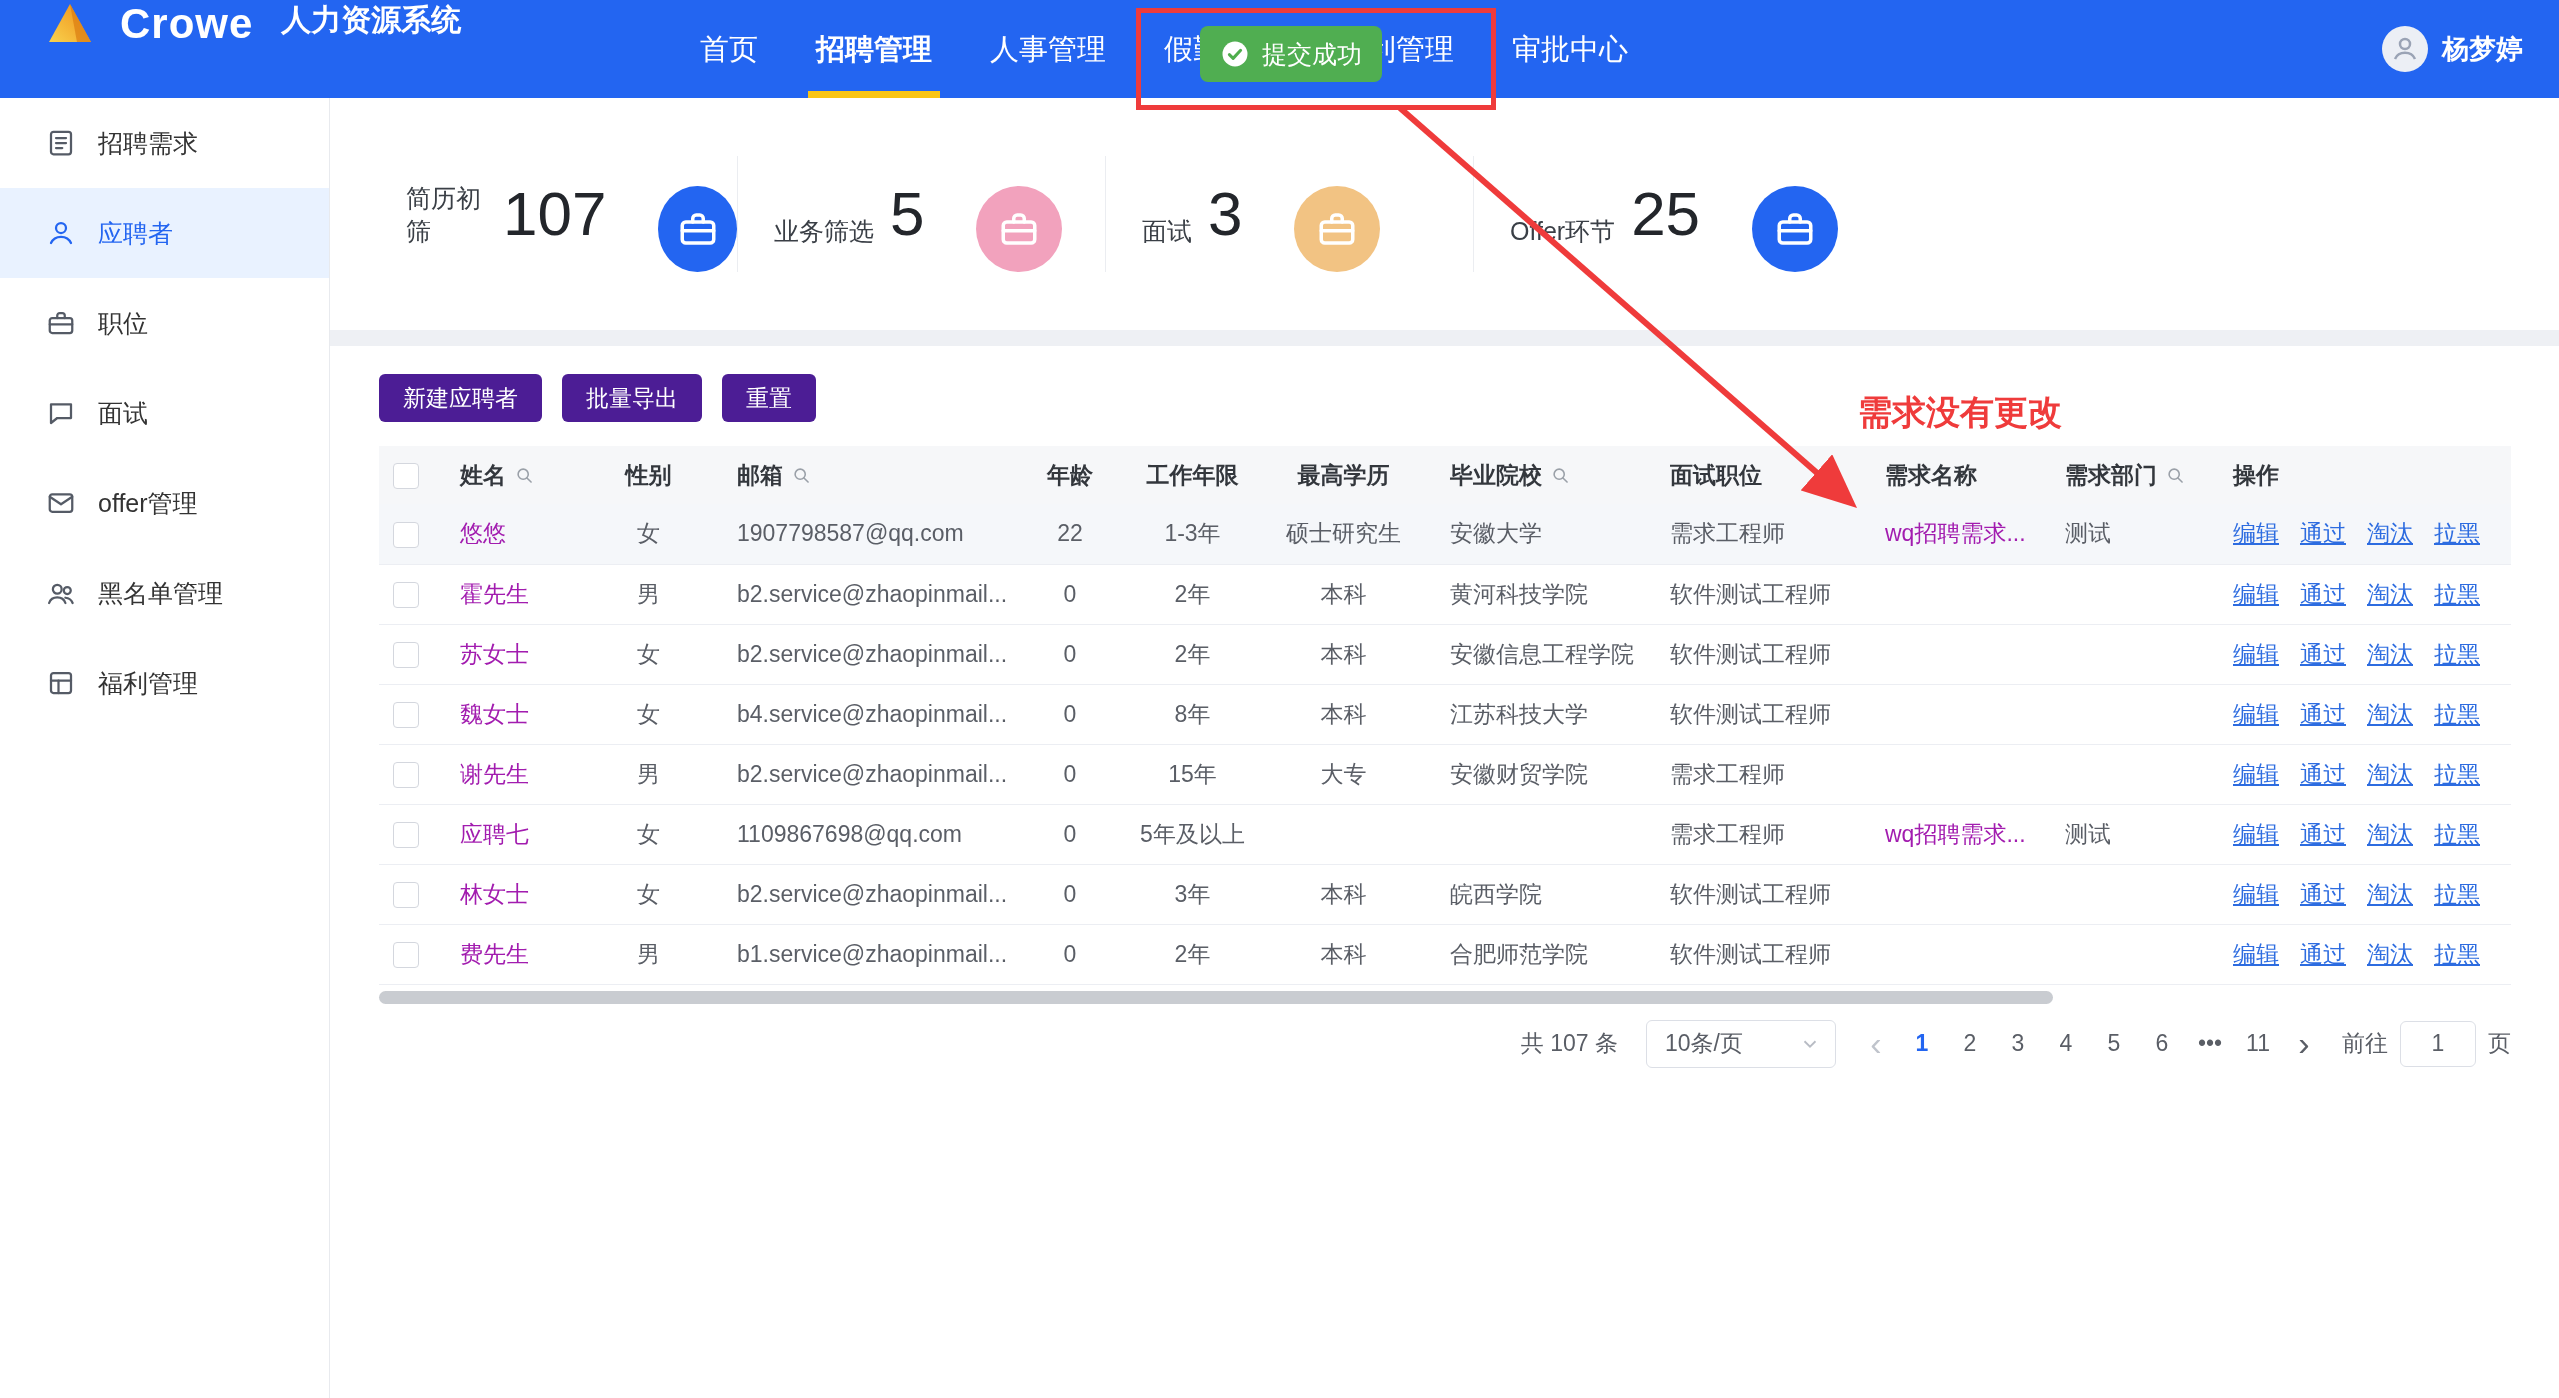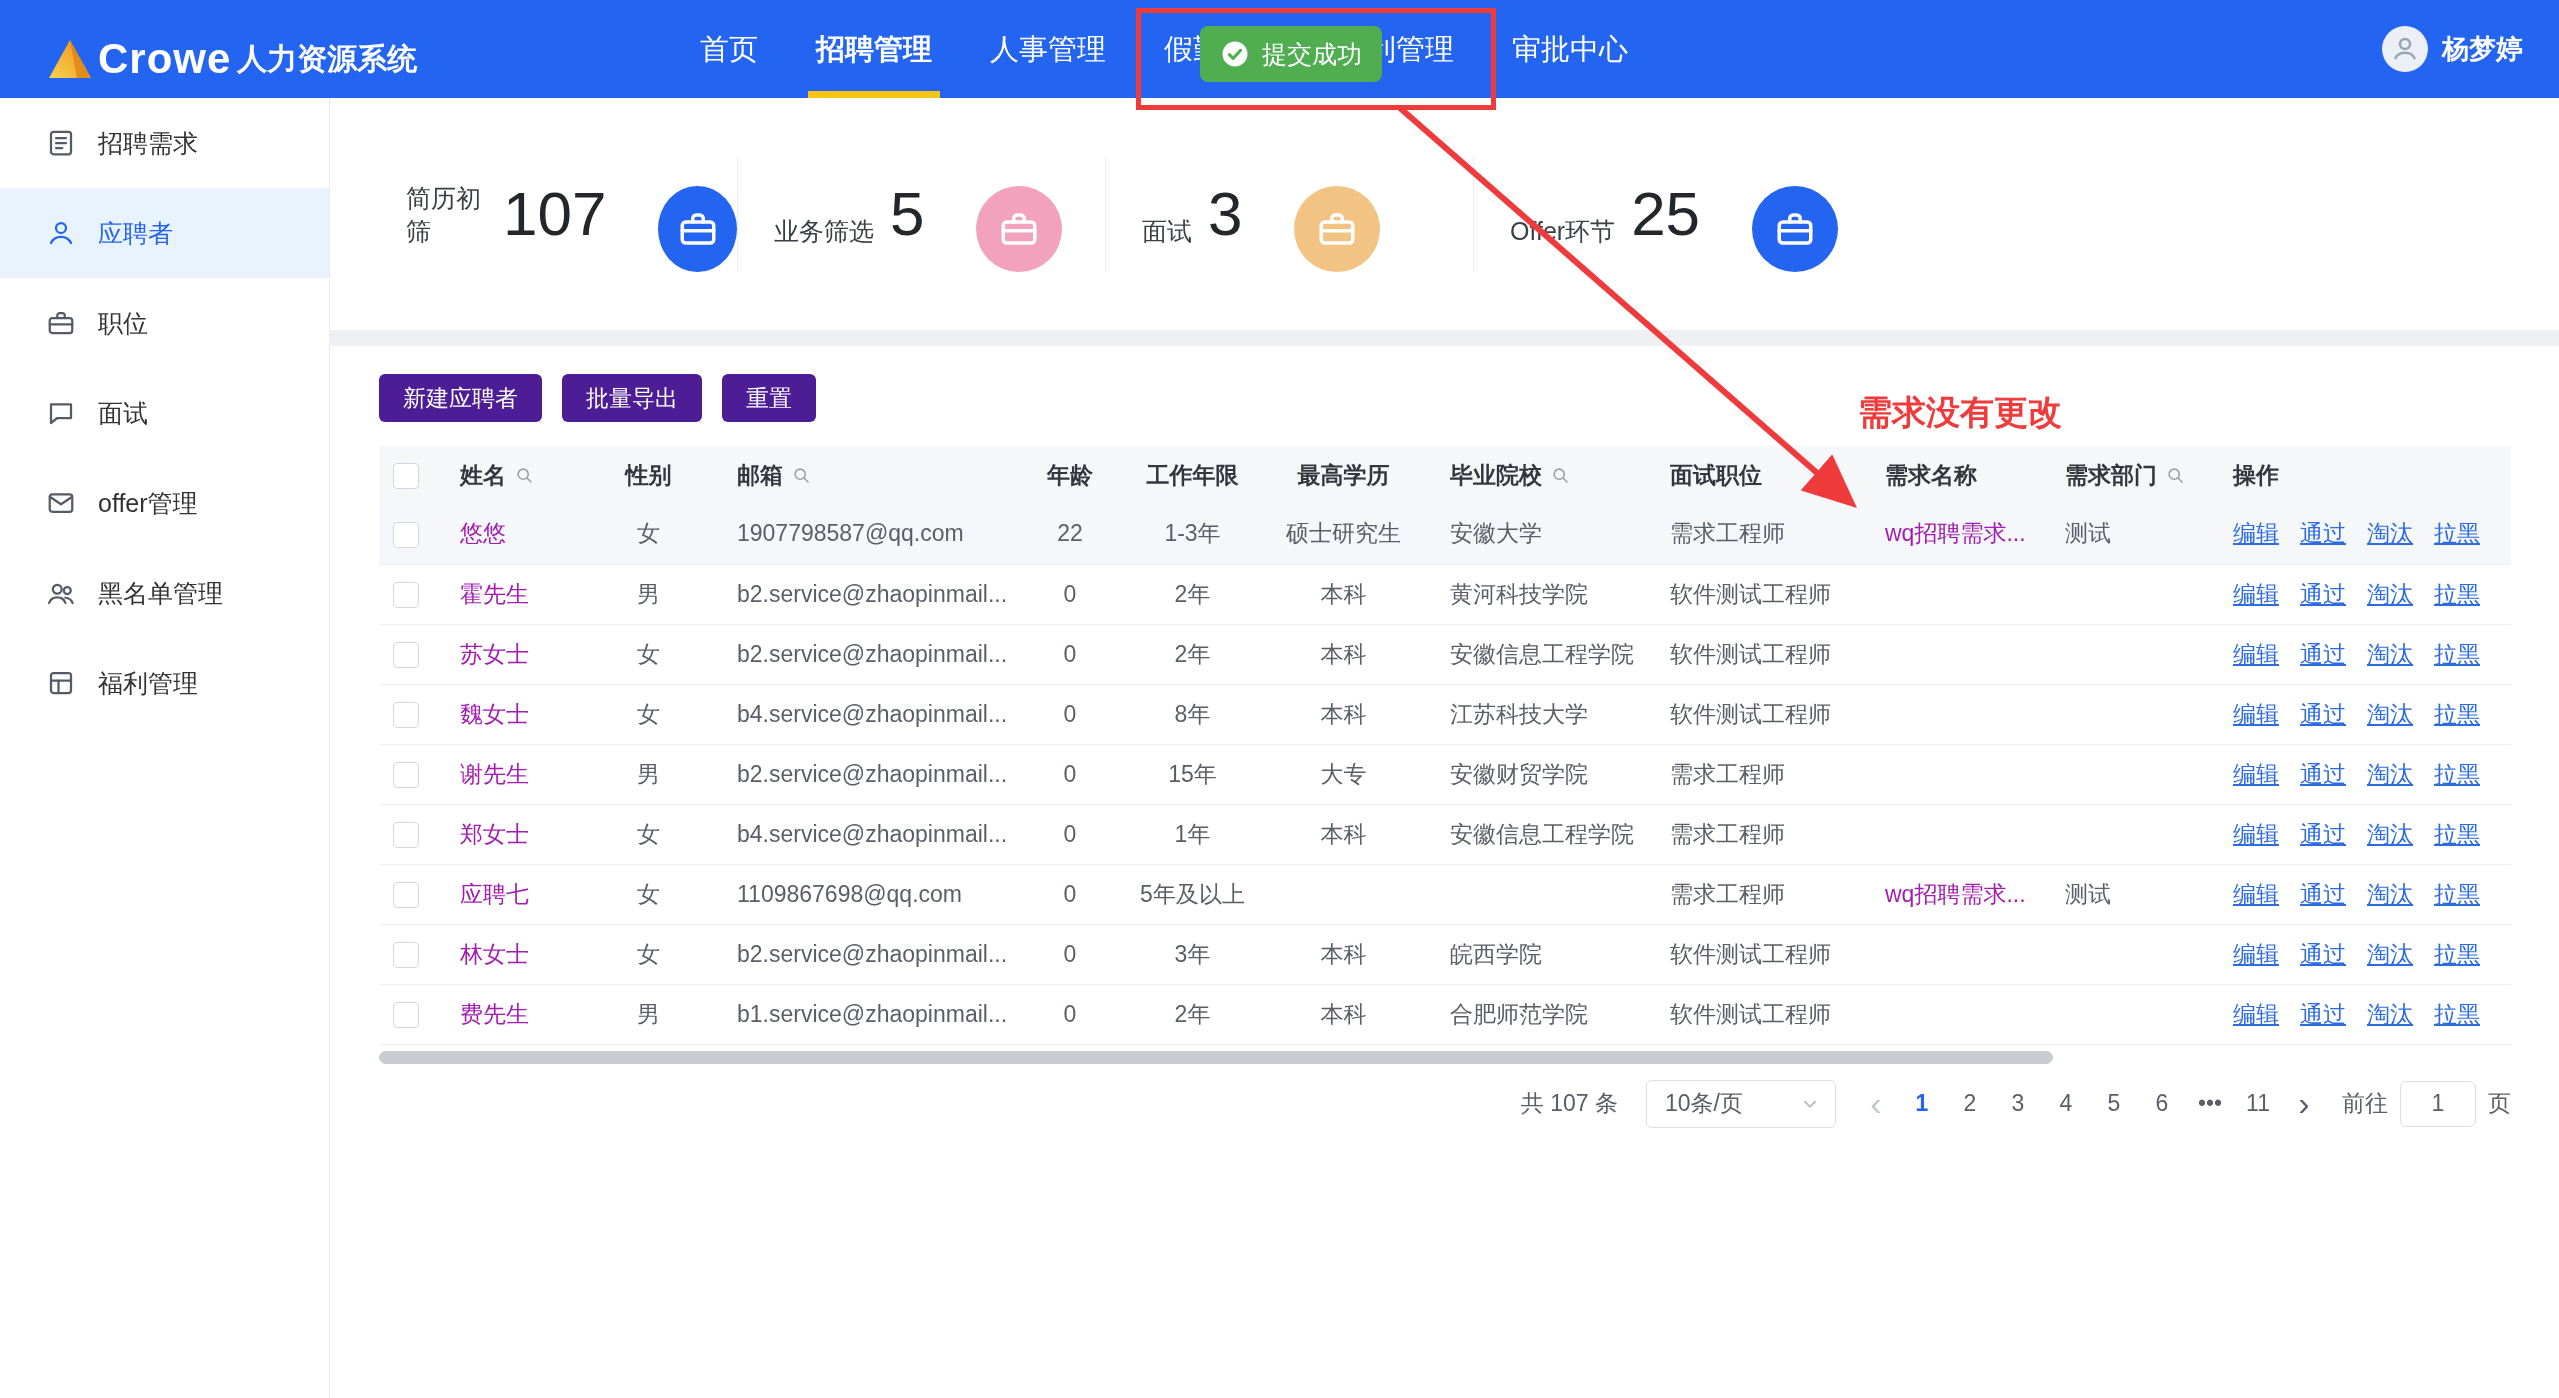"Crowe" .brand { align-items: center -> flex-start; gap: 2px -> 24px }
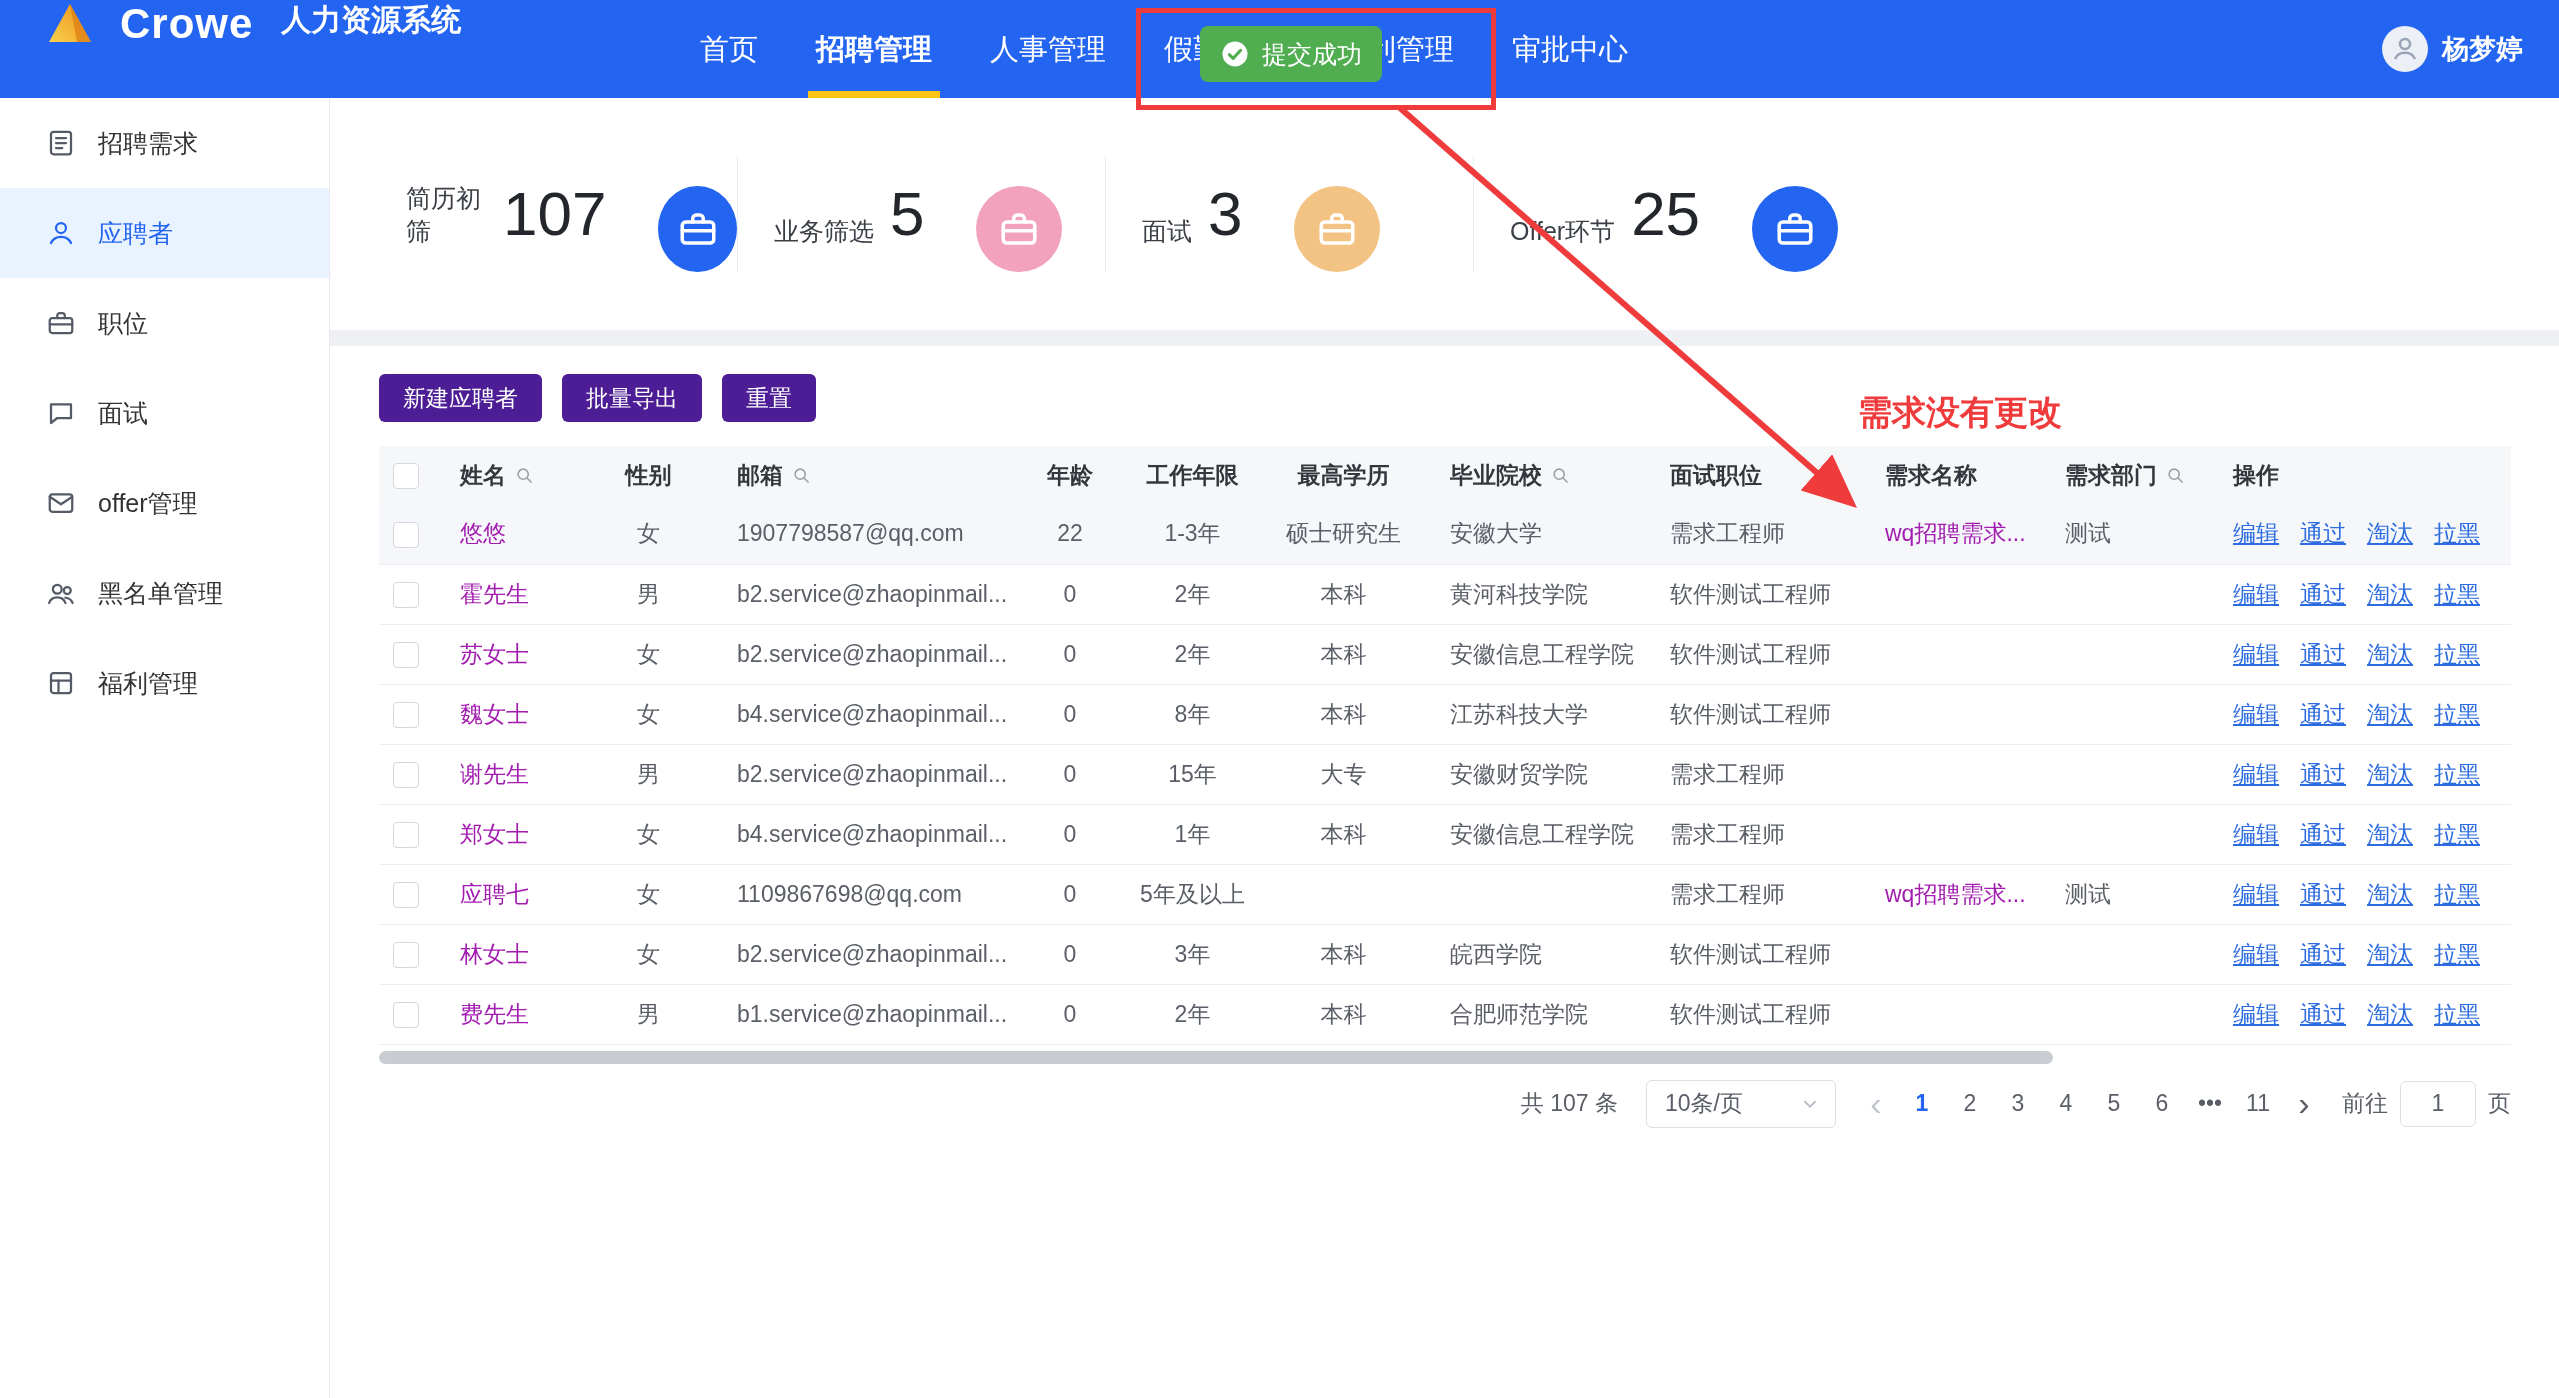"郑女士" tr { html: <tr> <td><span></span></td> <td><a>郑女士</a></td> <td>女</td> <td>b4.service@zhaopinmail...</td> <td>0</td> <td>1年</td> <td>本科</td> <td>安徽信息工程学院</td> <td>需求工程师</td> <td></td> <td></td> <td><a>编辑</a><a>通过</a><a>淘汰</a><a>拉黑</a></td> </tr> -> none }
